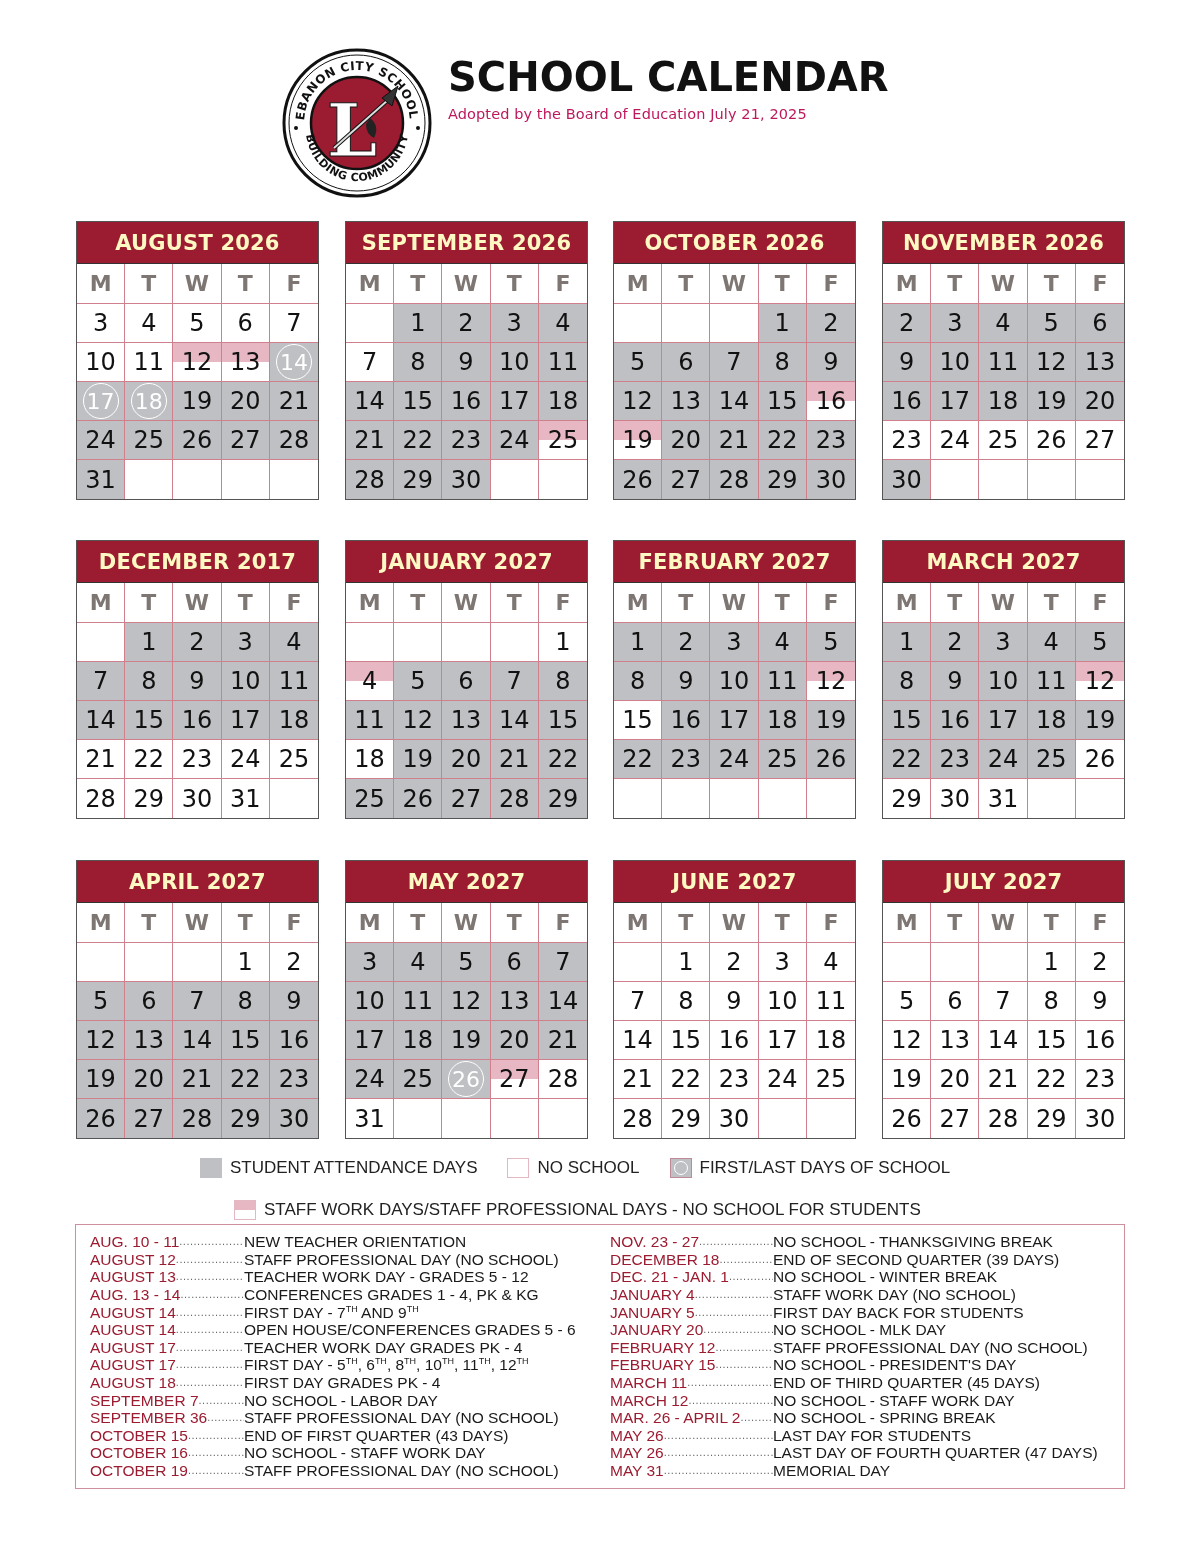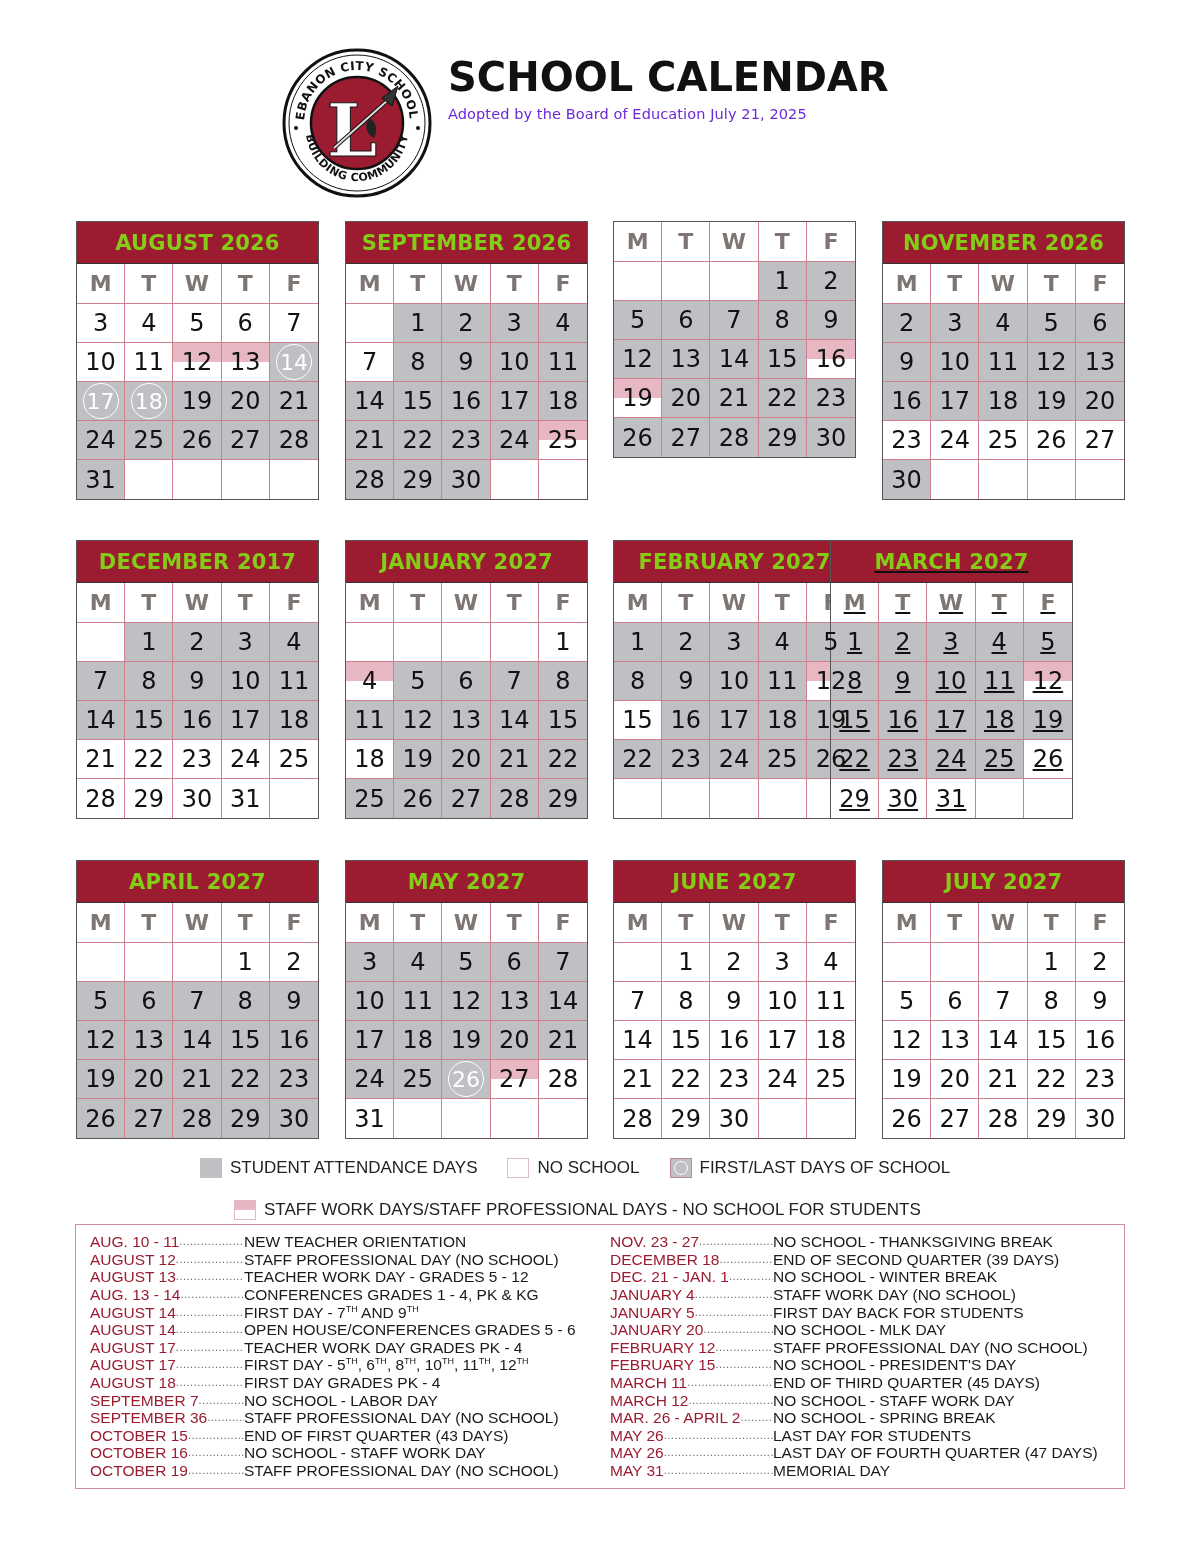"Adopted by the Board of" .subtitle { color: #6d28d9 -> #be185d }
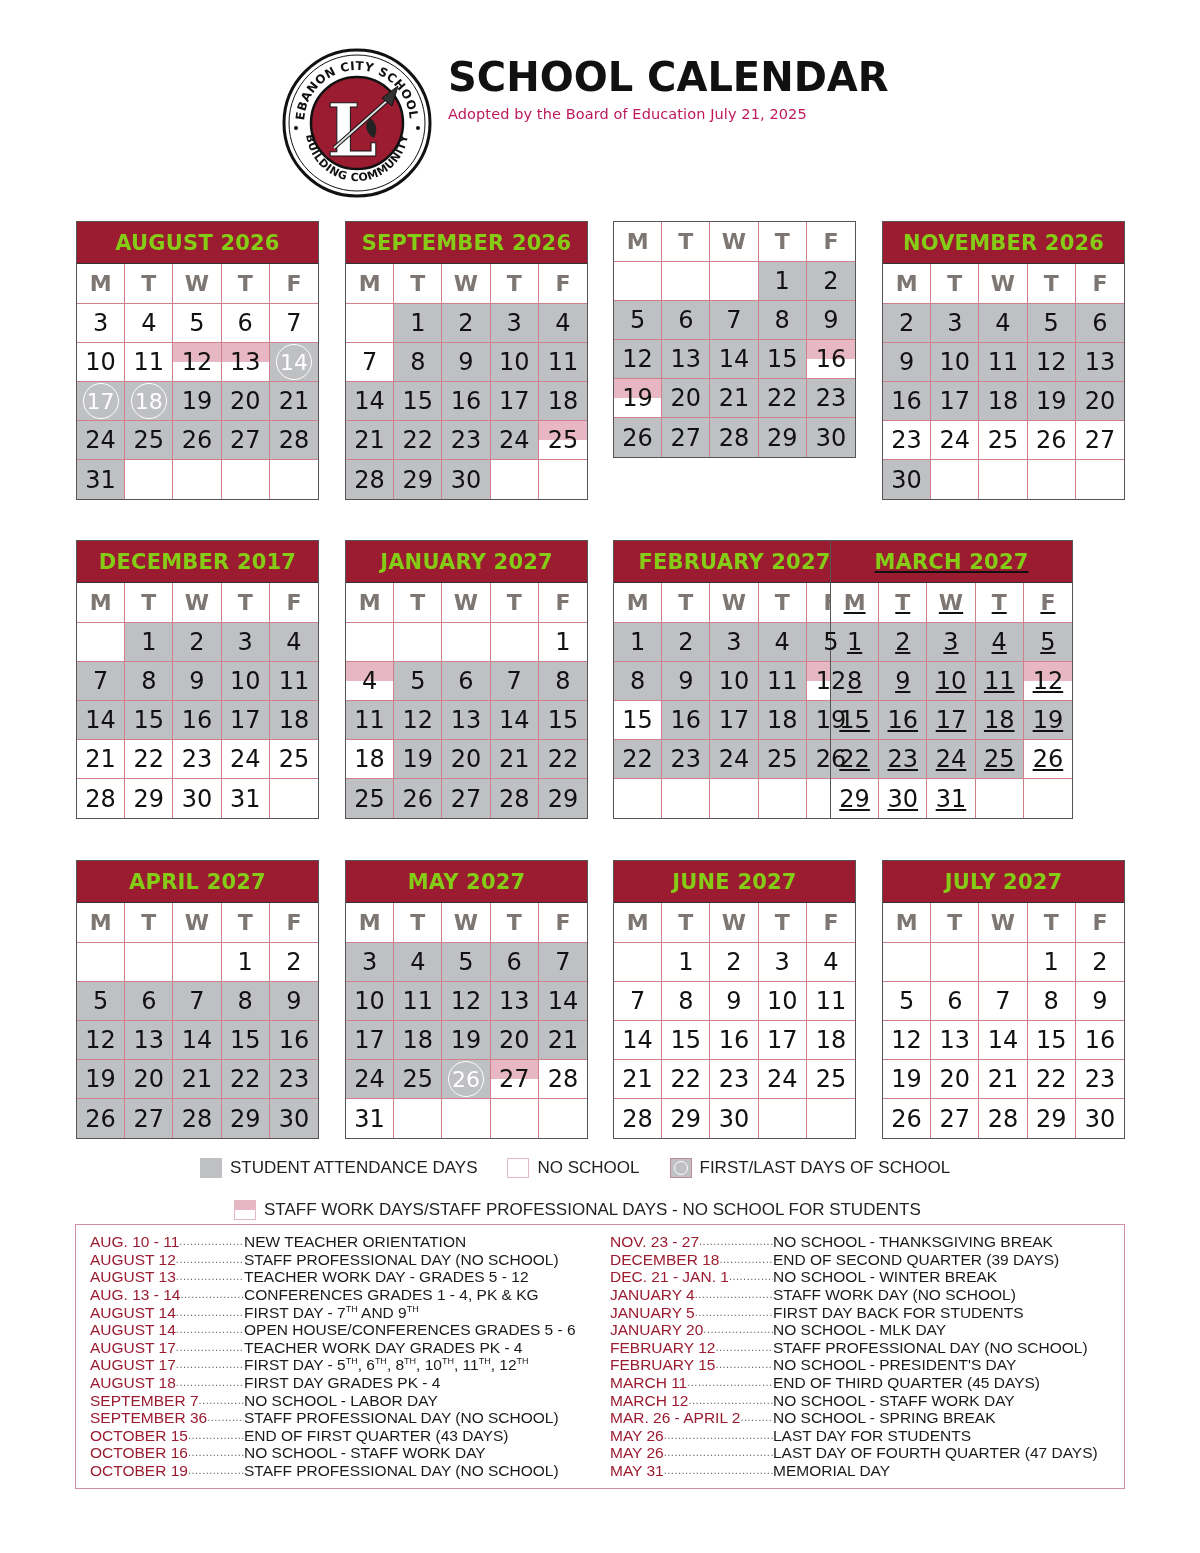"AUGUST 2026" .cal-head { color: #84cc16 -> #fef9c3 }
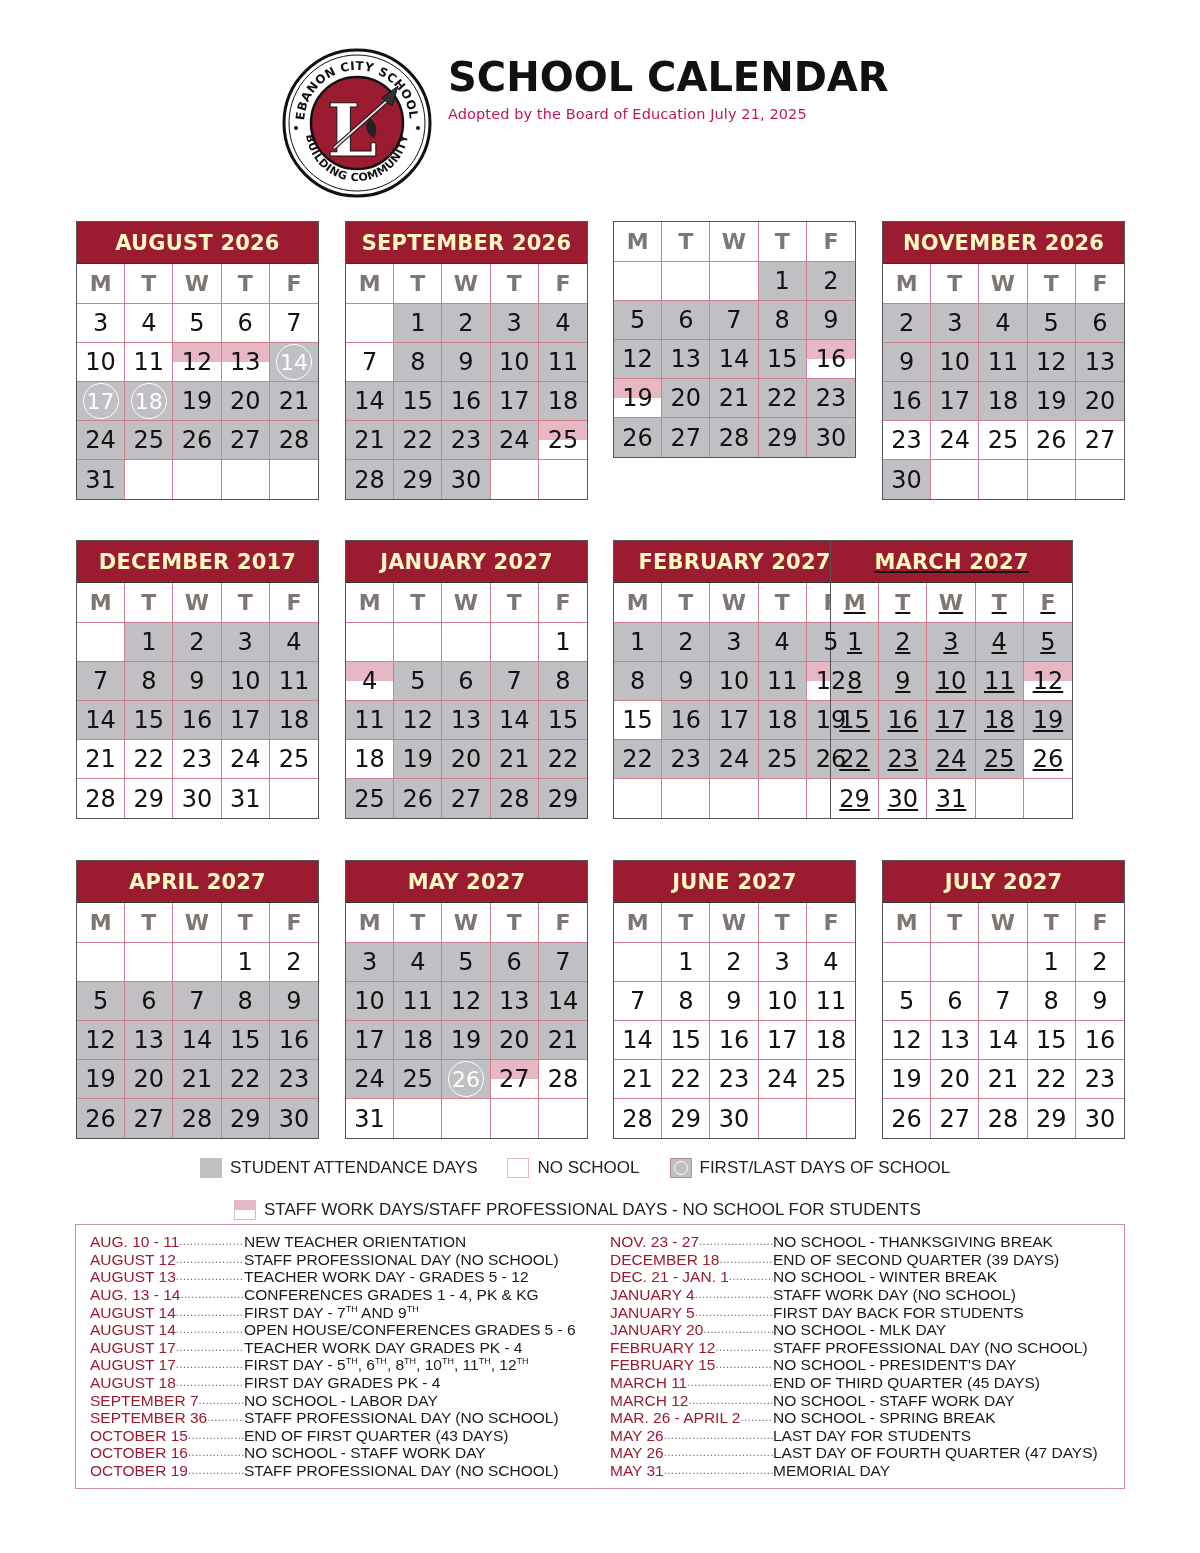"OCTOBER 2026" div.cal-head { html: none -> <div>OCTOBER 2026</div> }
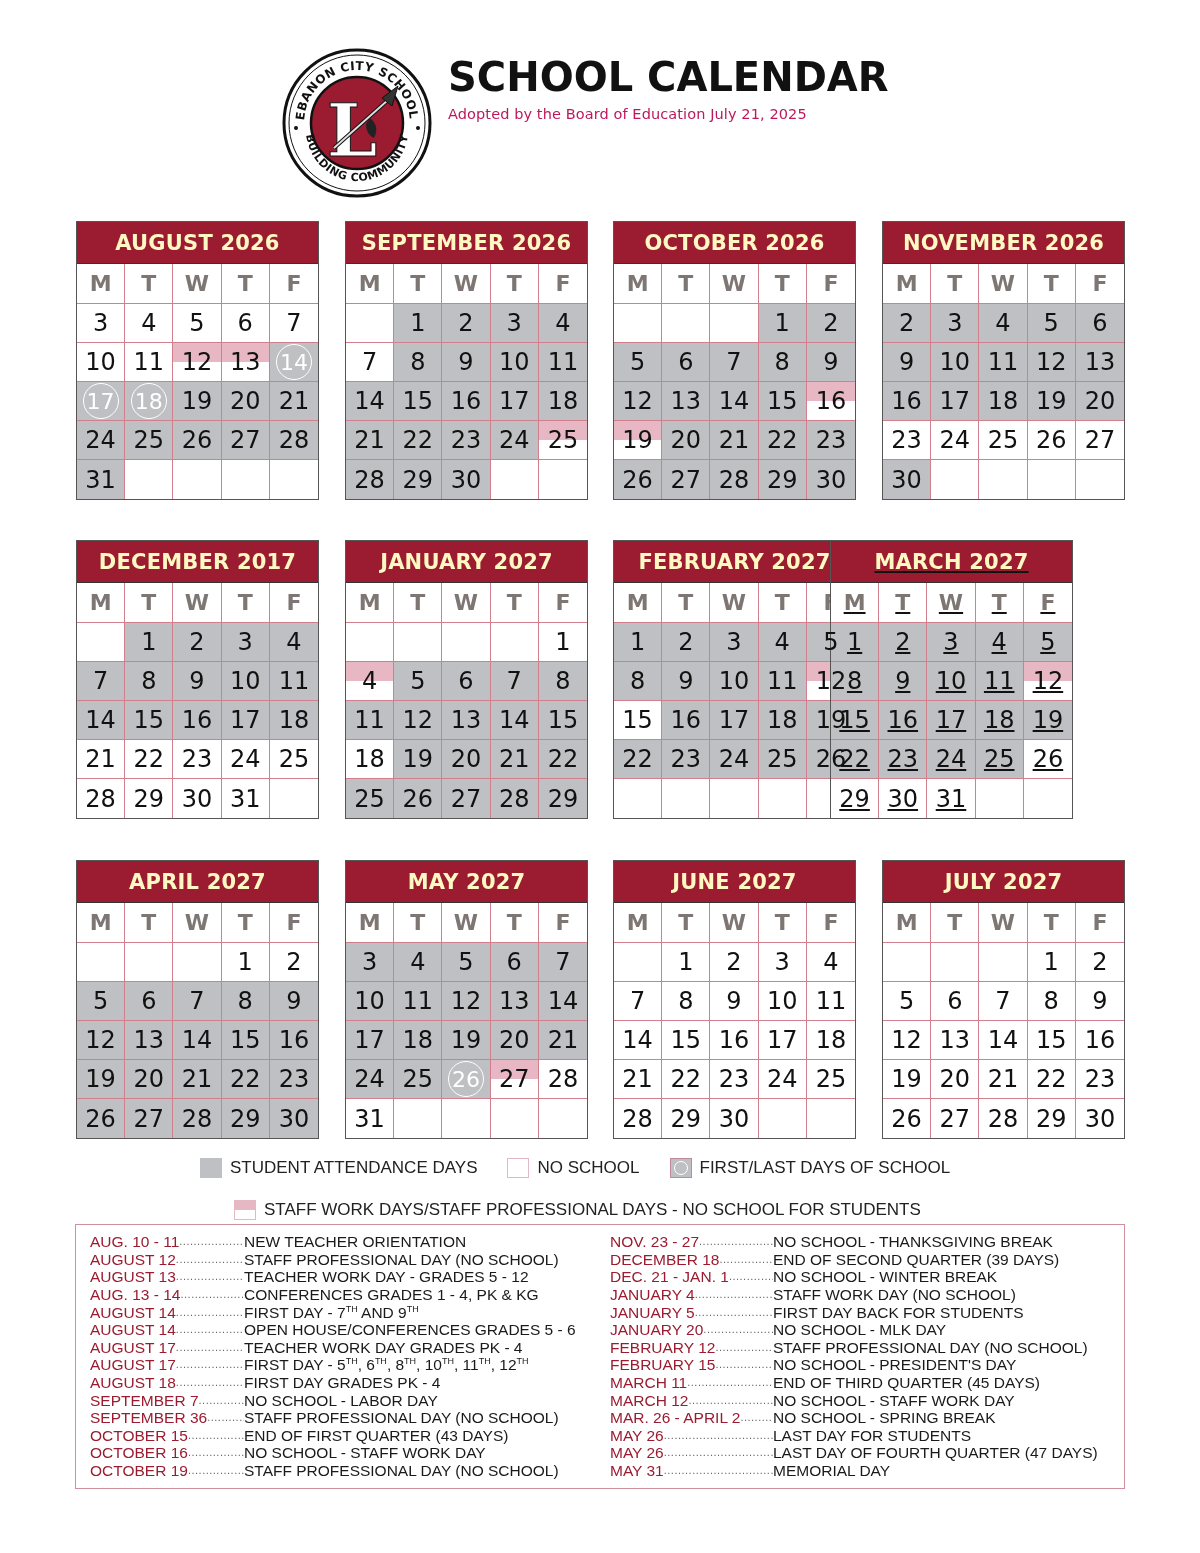"MARCH 2027" div.cal { left: 830px -> 882px; text-decoration: underline -> none }
